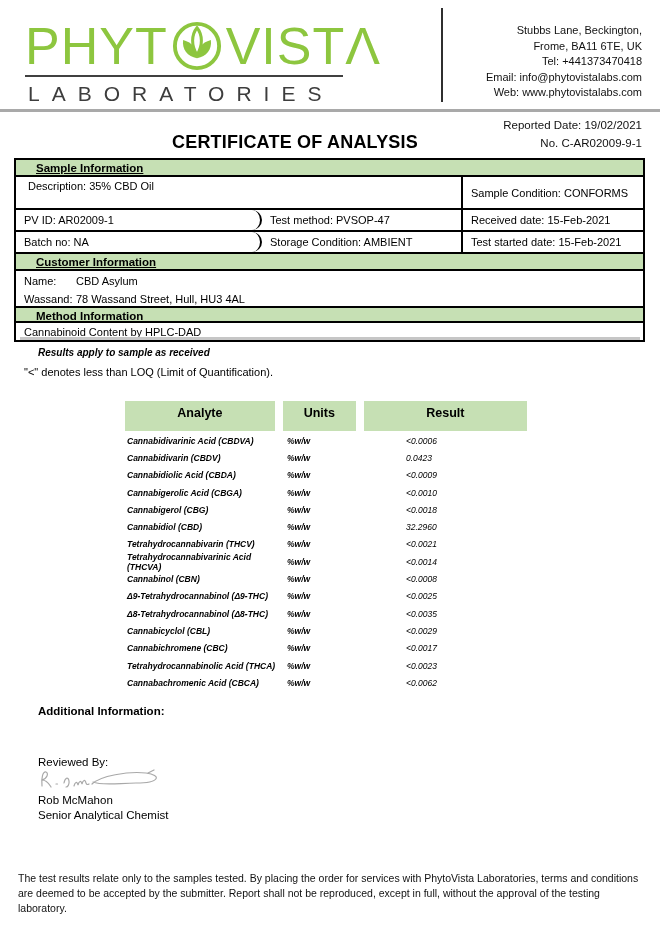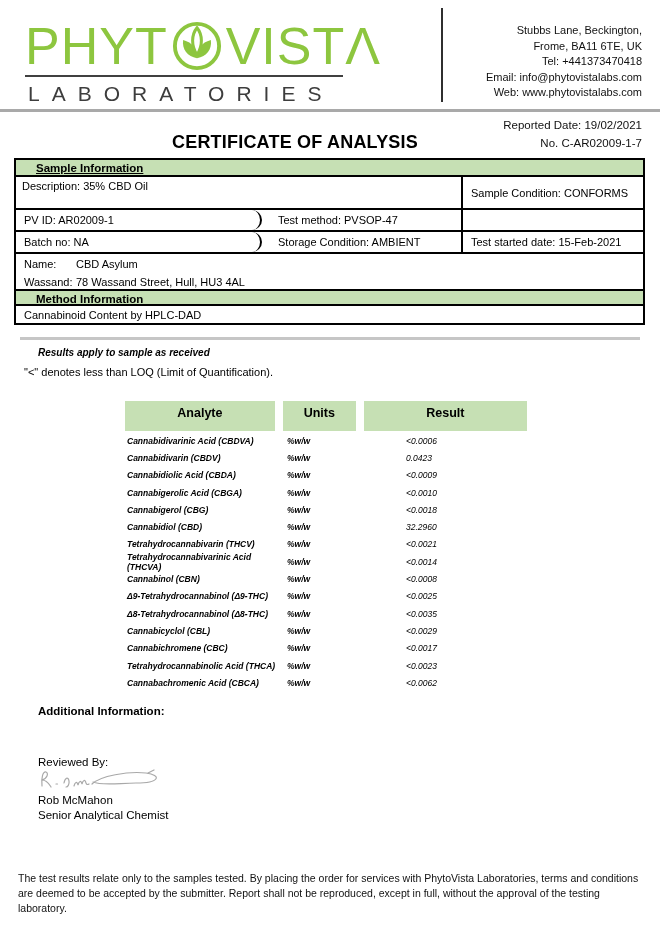"No. C-AR02009-1-7" div { text: C-AR02009-1-7 -> C-AR02009-9-1 }
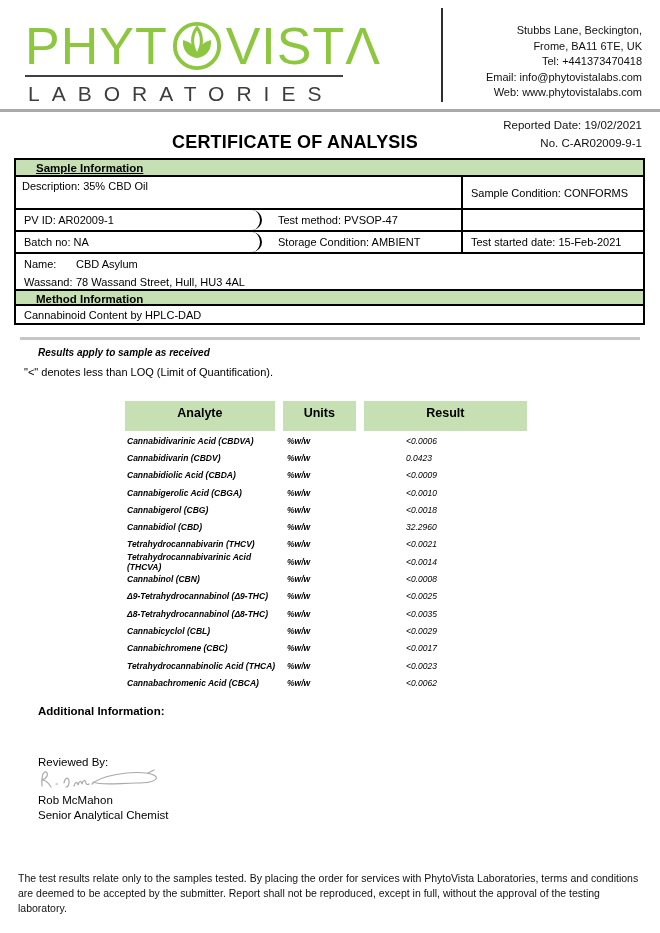"Description: 35% CBD Oil" .cell-desc { padding: 3px 6px -> 3px 12px }
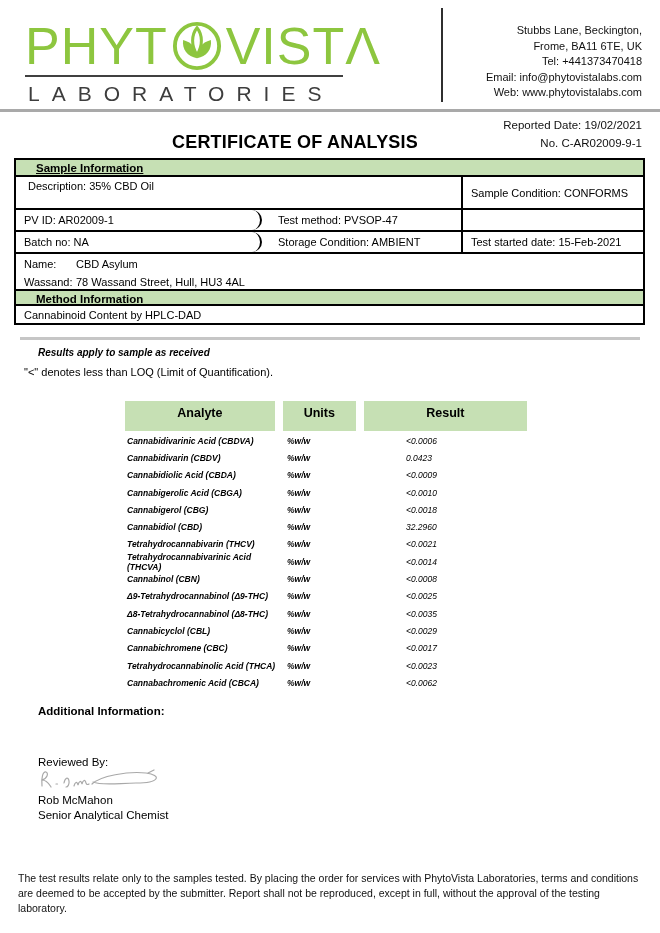"Test method: PVSOP-47" .row-3col .c2 { padding-left: 16px -> 8px }
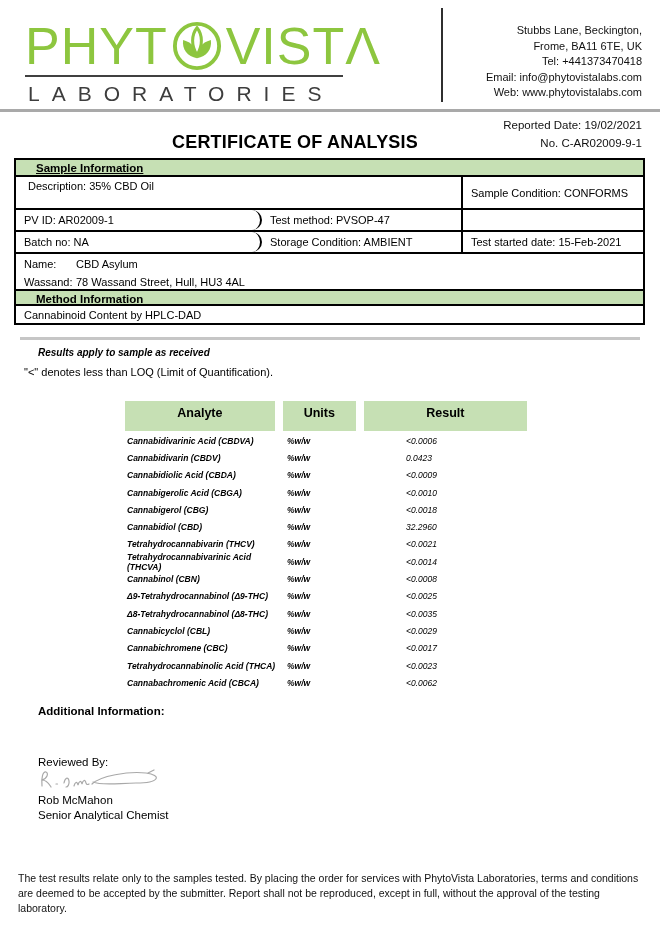"Received date: 15-Feb-2021" div.c3 { html: none -> <div>Received date: 15-Feb-2021</div> }
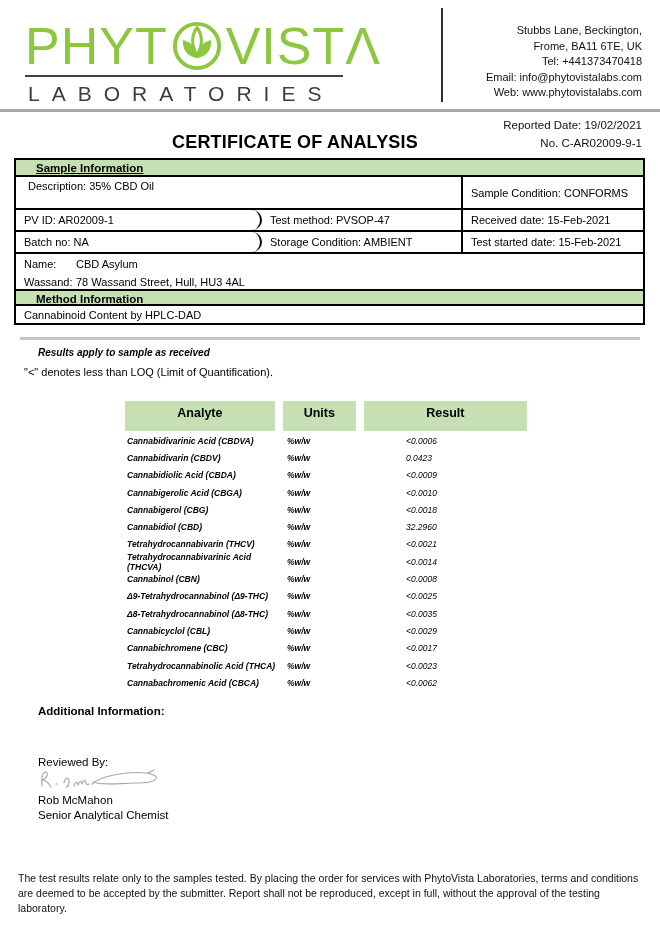"Customer Information" div.sec-bar { html: none -> <div>Customer Information</div> }
